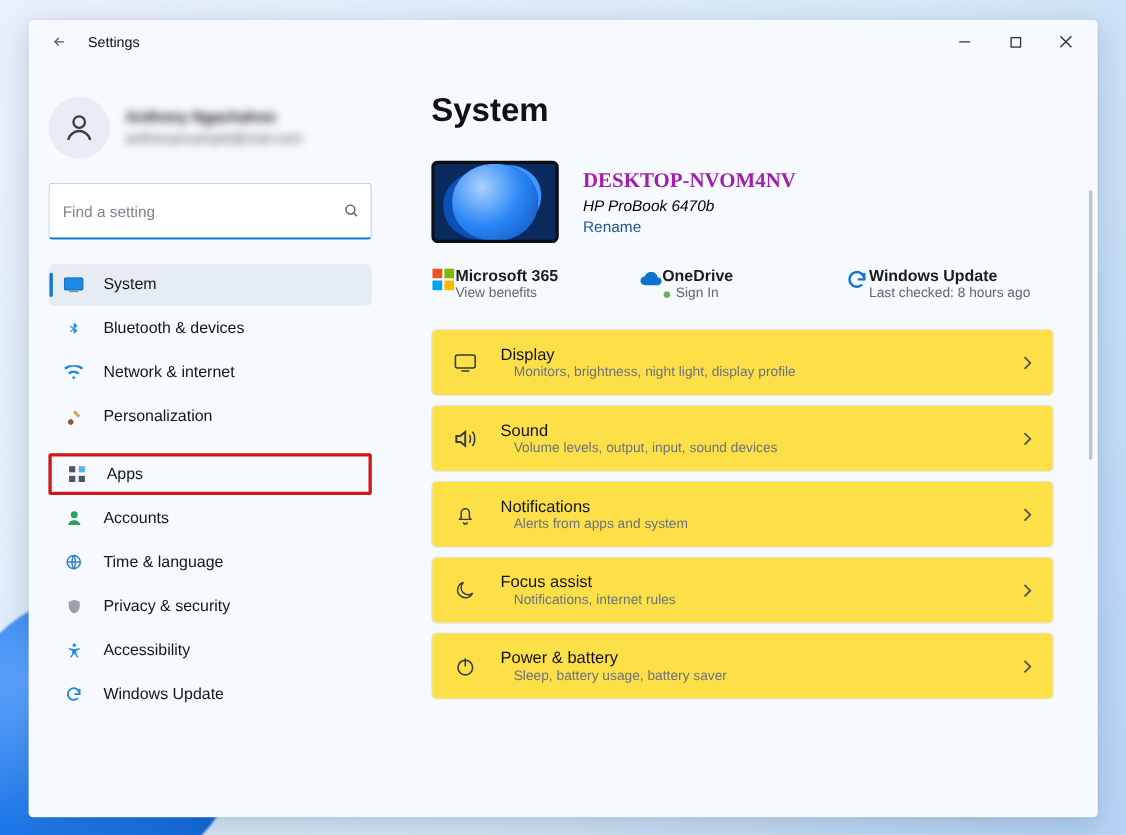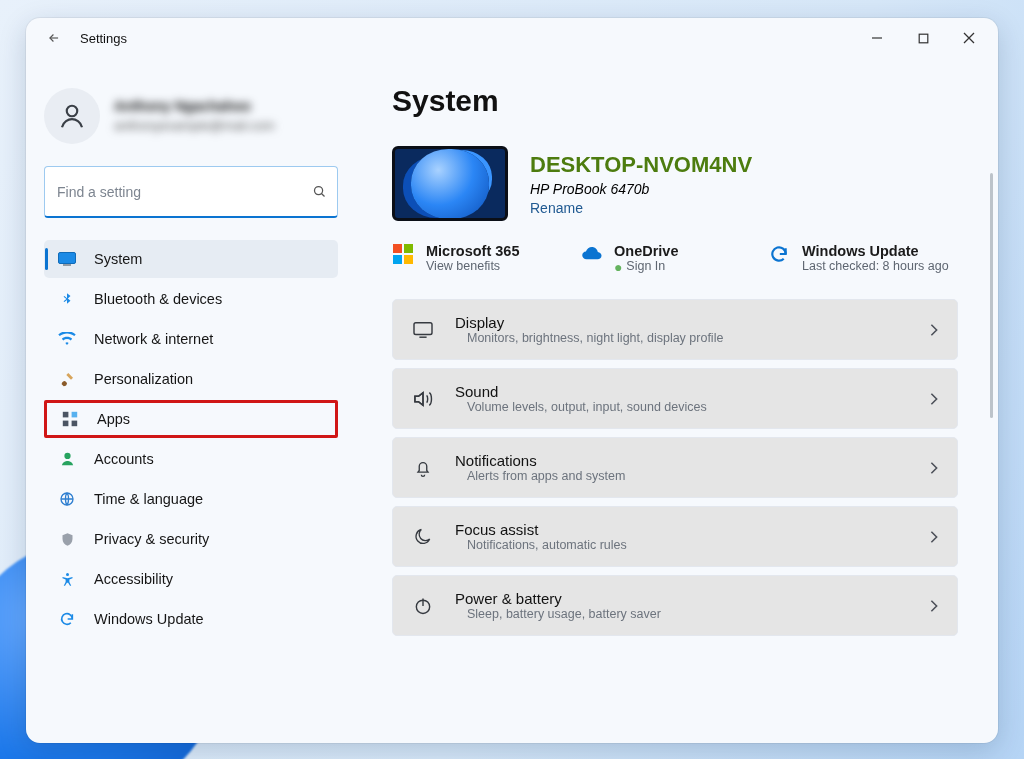"Settings" .window { border-radius: 14px -> 4px }
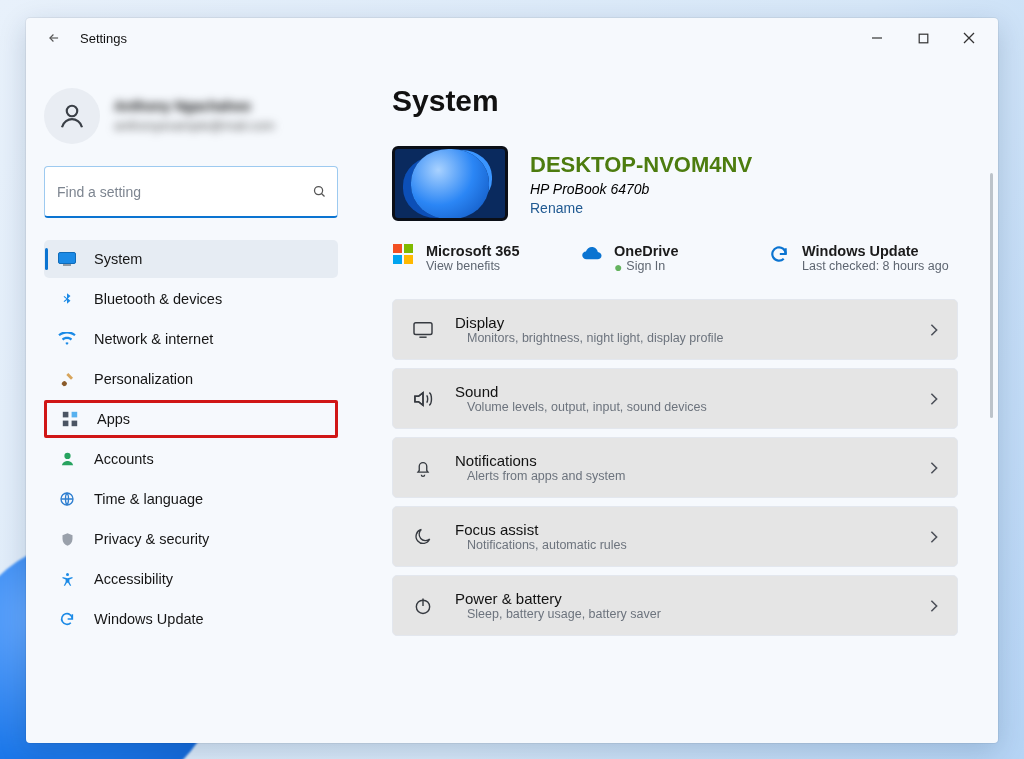"DESKTOP-NVOM4NV" .device-name { color: #4d7c0f -> #a21caf; font-family: none -> Liberation Serif, serif; font-size: 22px -> 19px }
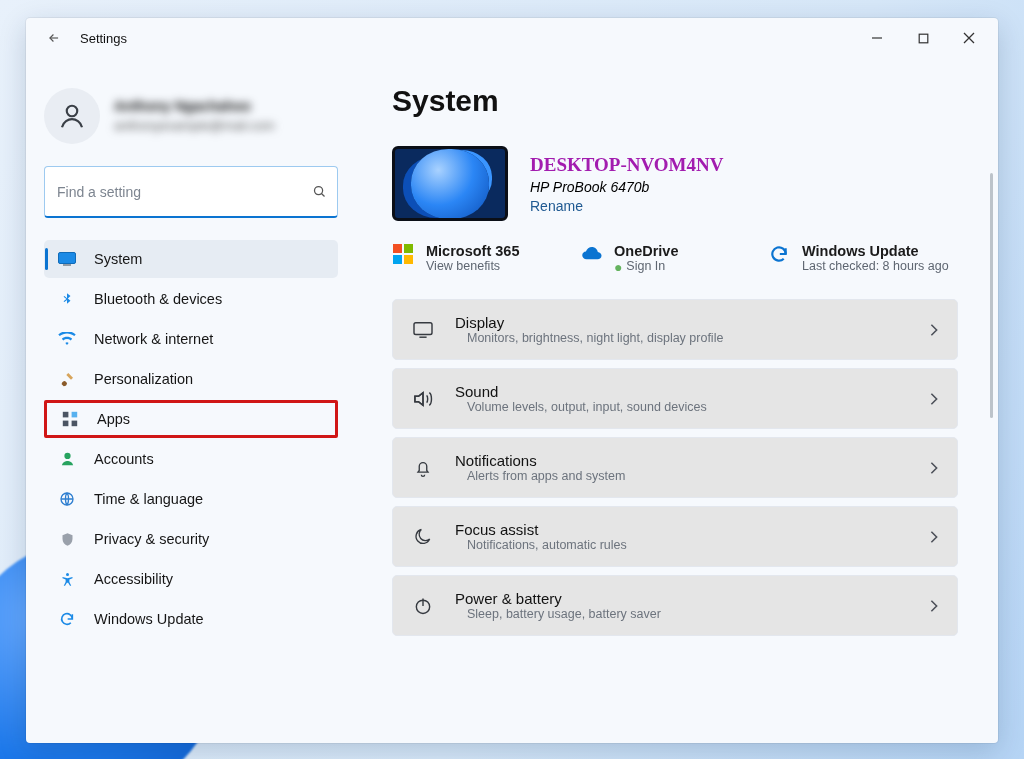"Microsoft 365" .info-card { gap: 12px -> 0 }
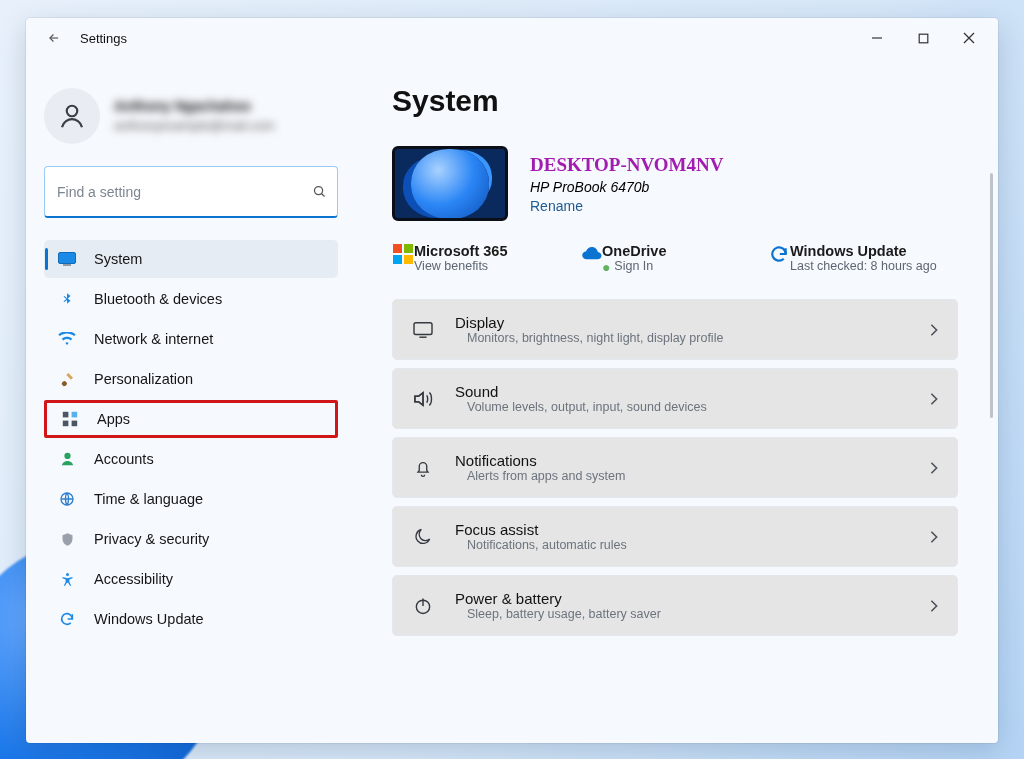"Display" .setting-item { background: #e5e5e5 -> #fde047 }
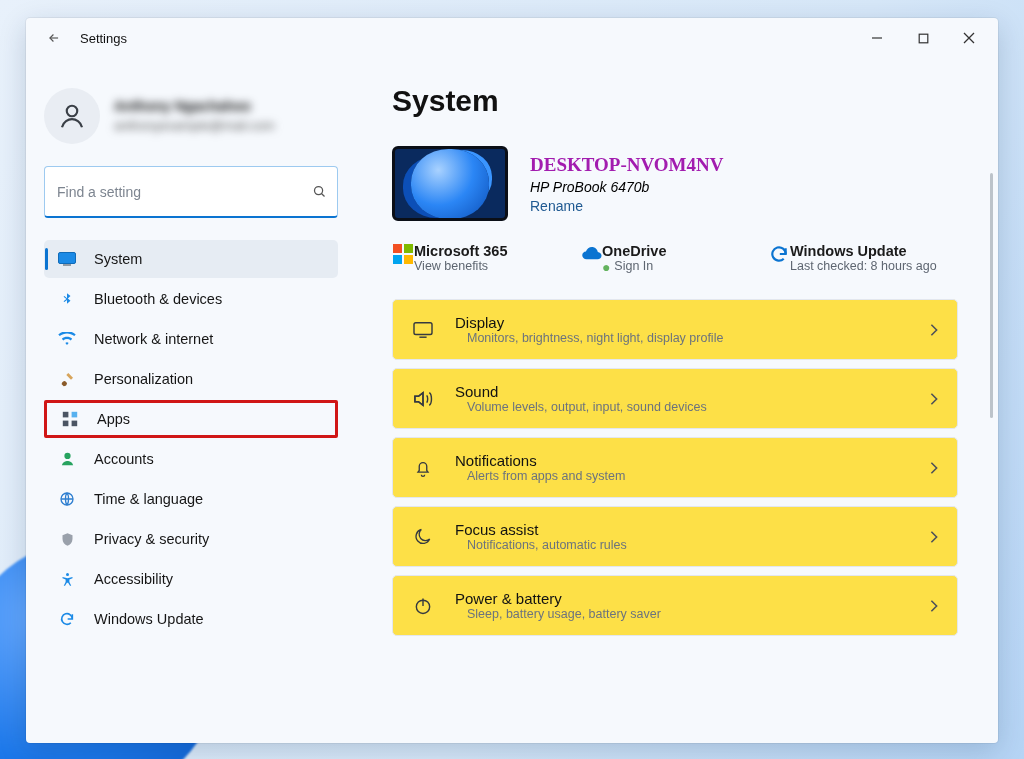"Apps" .highlight-box { margin-top: none -> 12px }
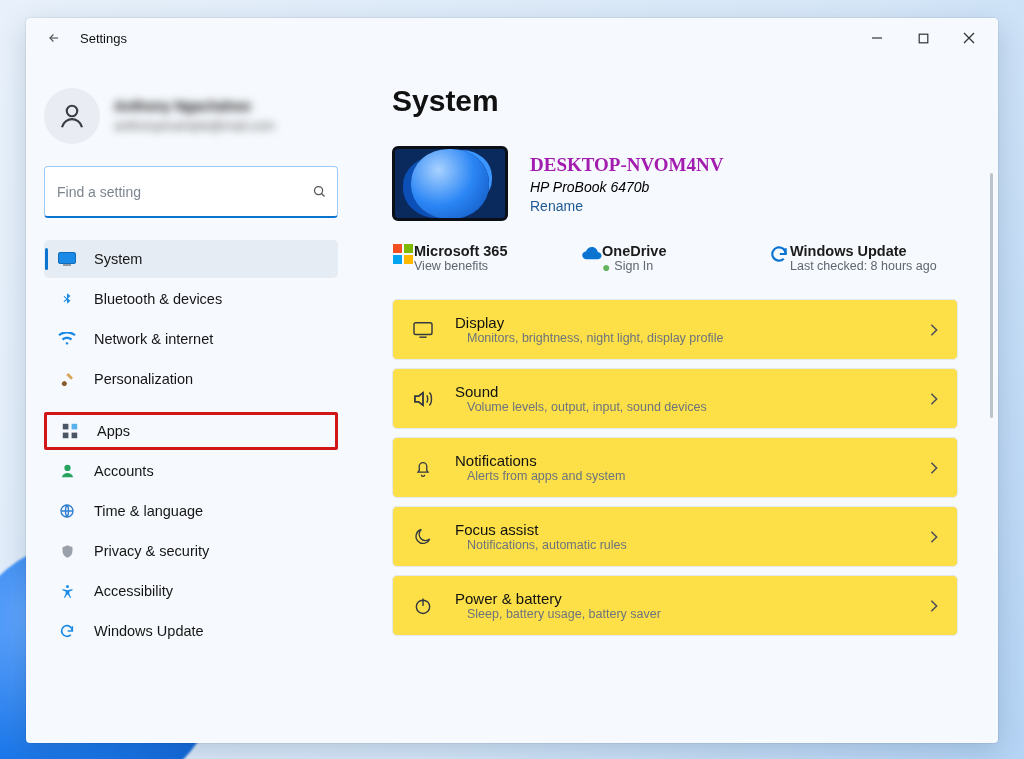"Notifications, automatic rules" span.st2 { text: automatic -> internet }
